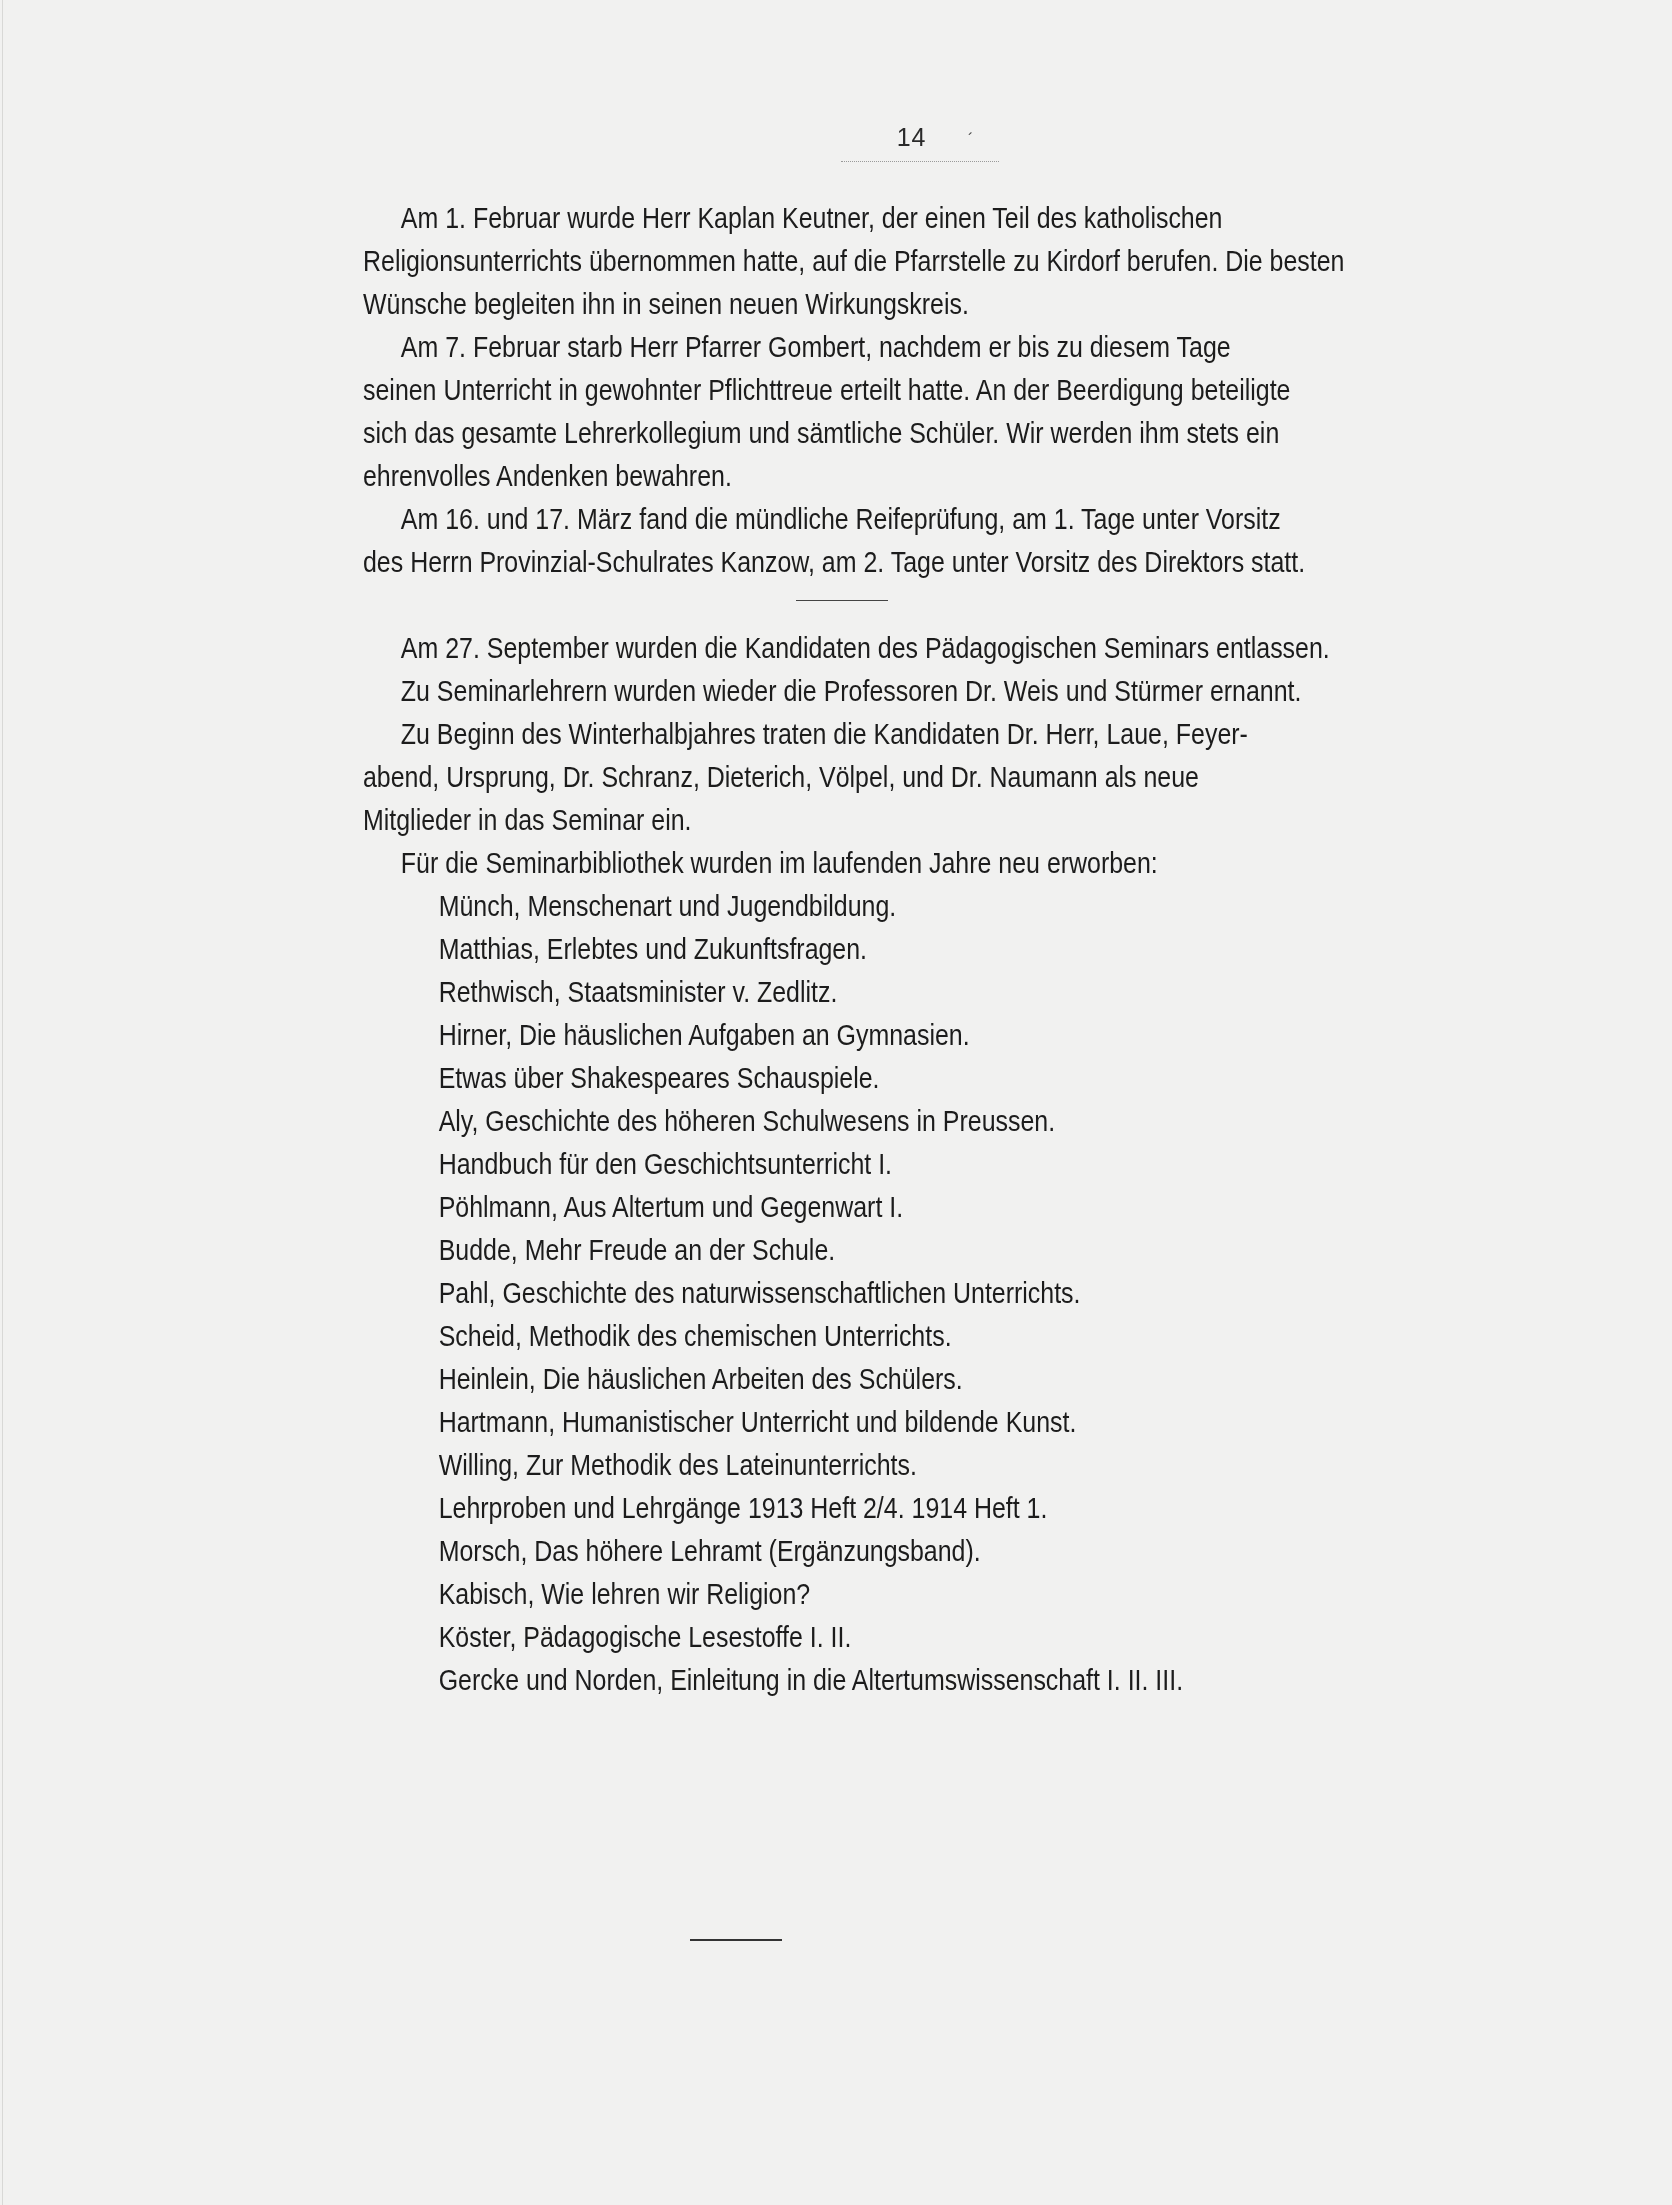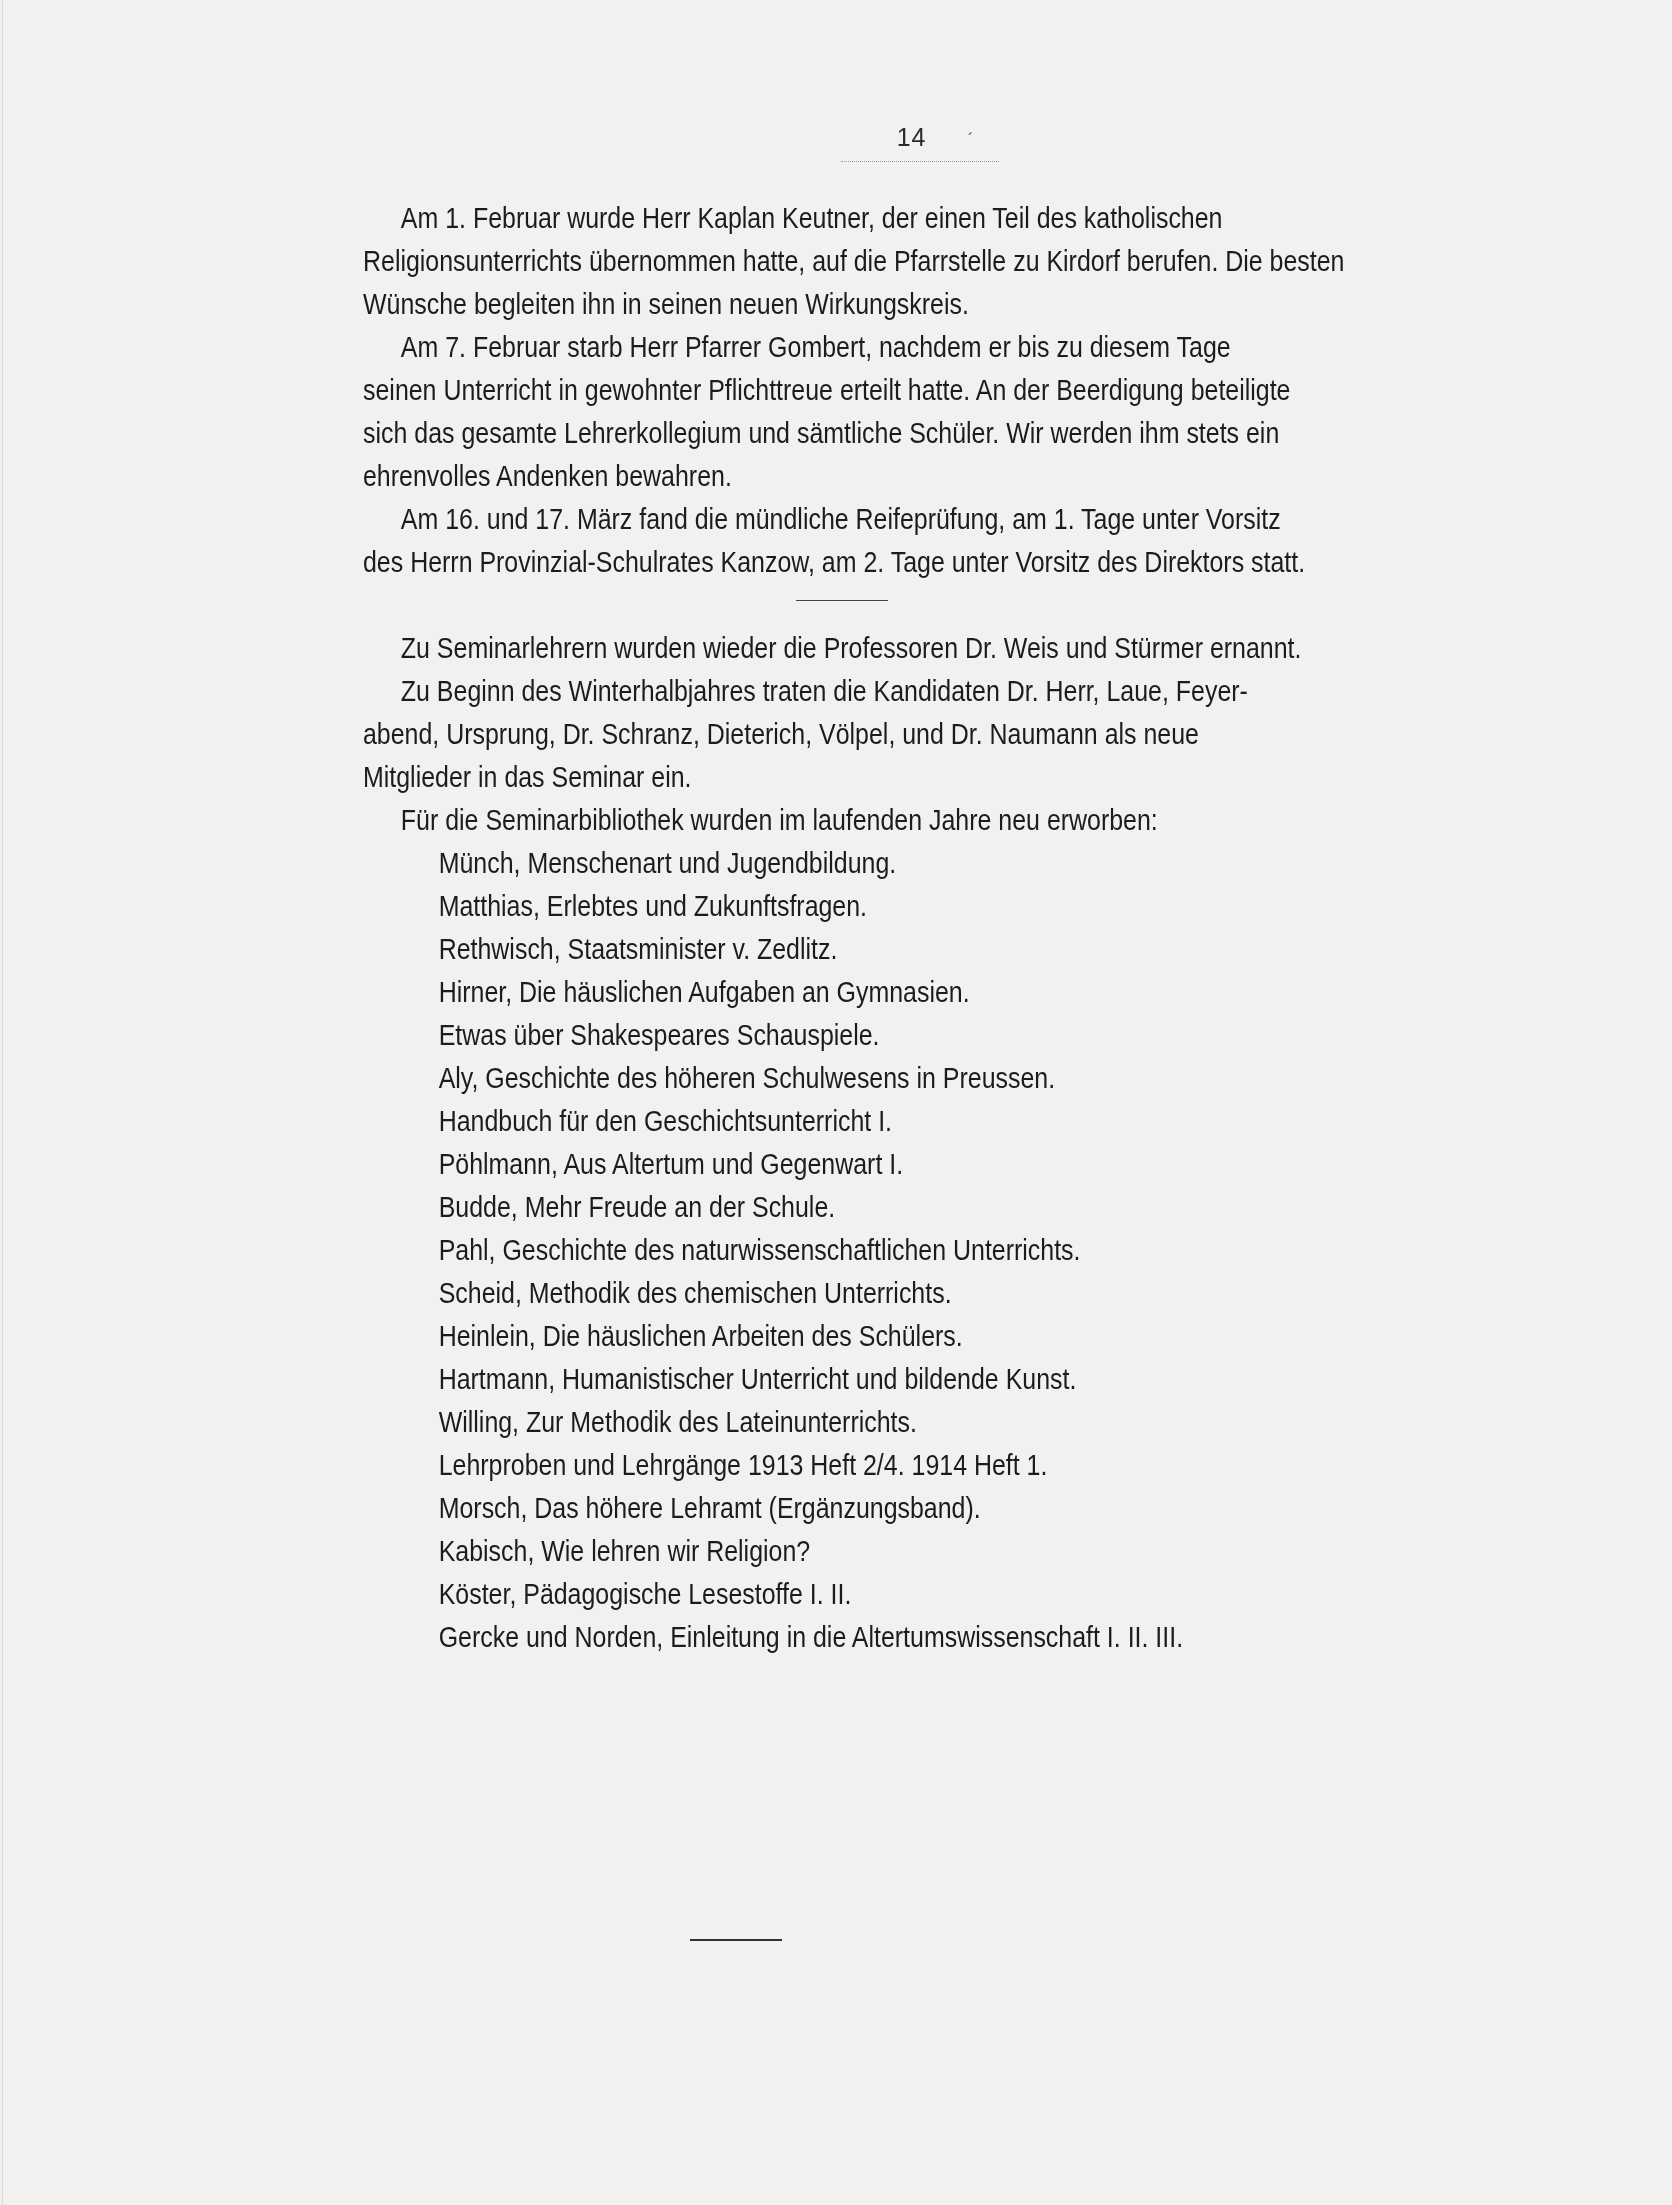"Am 27. September wurden die" div { html: none -> <div> <div>Am 27. September wurden die Kandidaten des Pädagogischen Seminars entlassen.</div> </div> }
